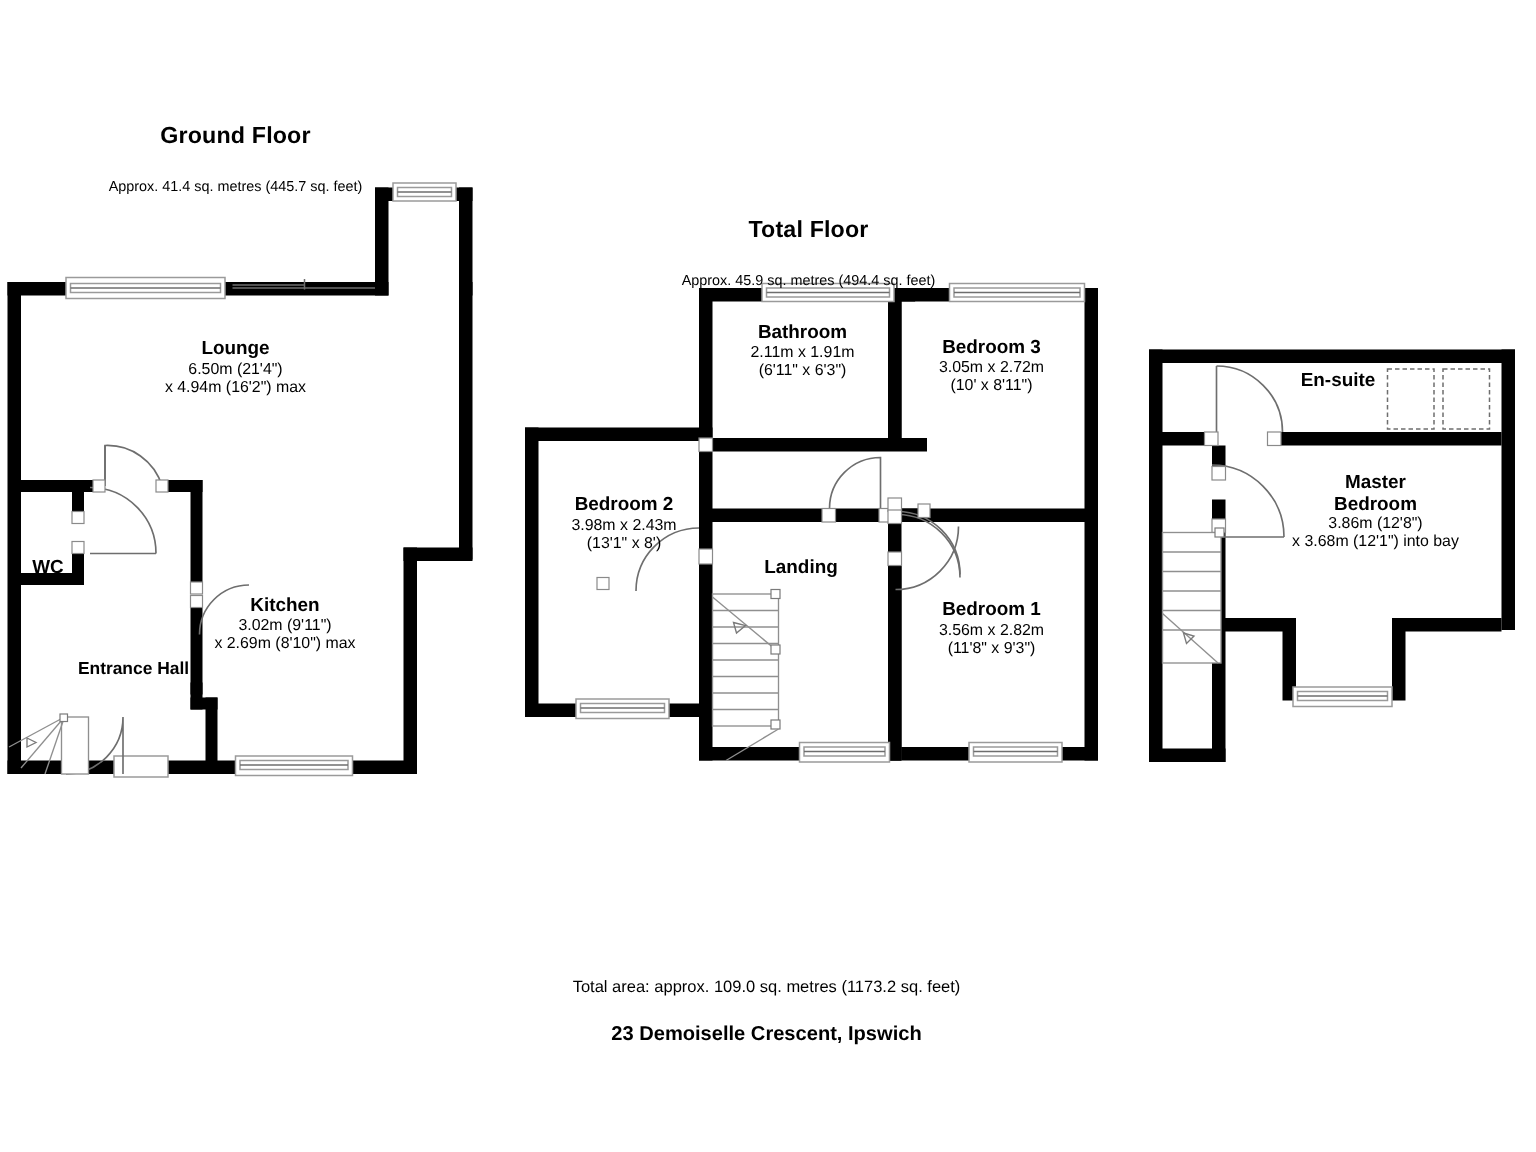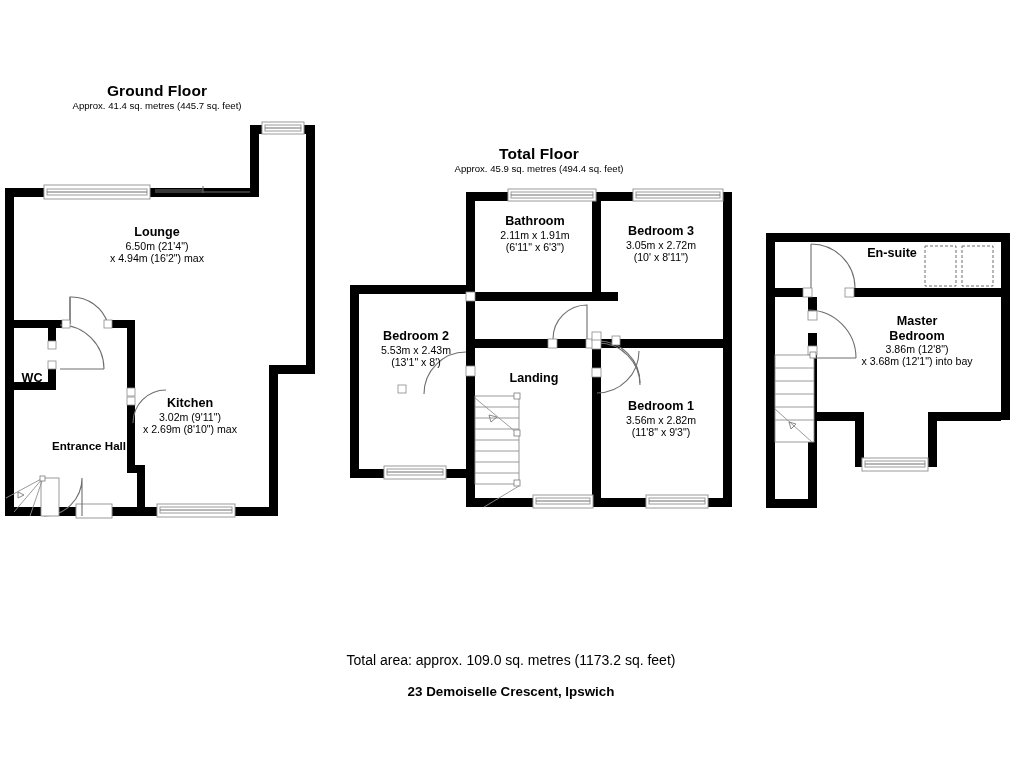"Approx. 41.4 sq. metres (445.7" .floor-sub { margin-top: none -> 19px }
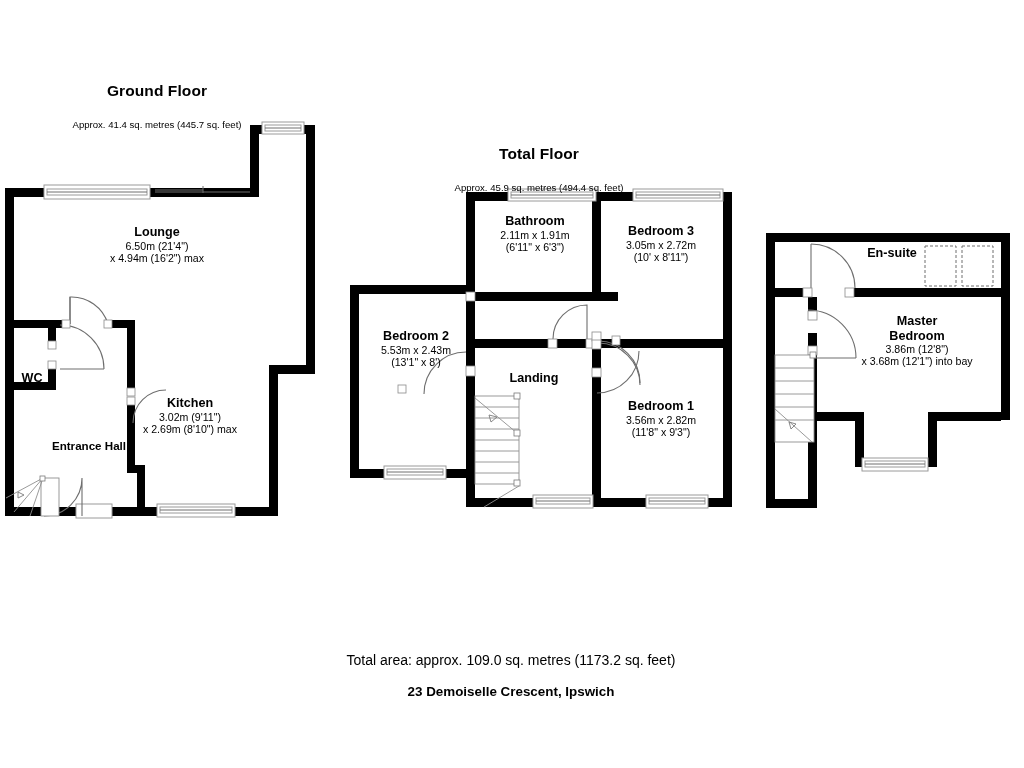"5.53m x 2.43m" div.room-dims { text: 5.53m -> 3.98m }
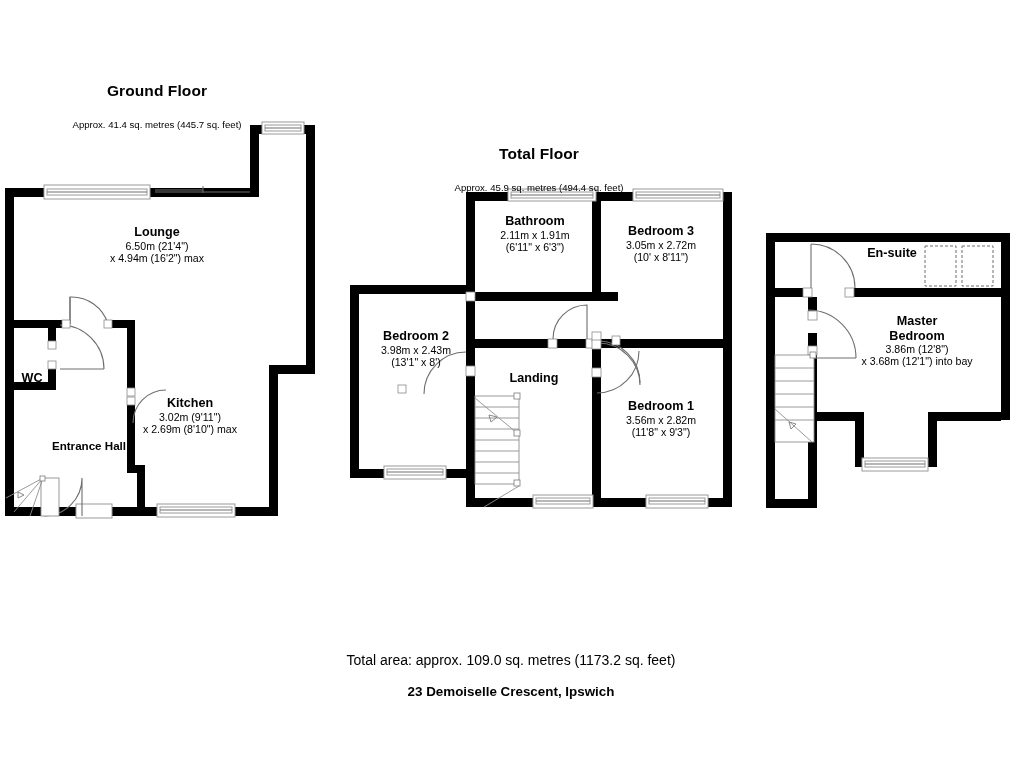"Total area: approx. 109.0 sq." .total-area { font-size: 14px -> 11px }
